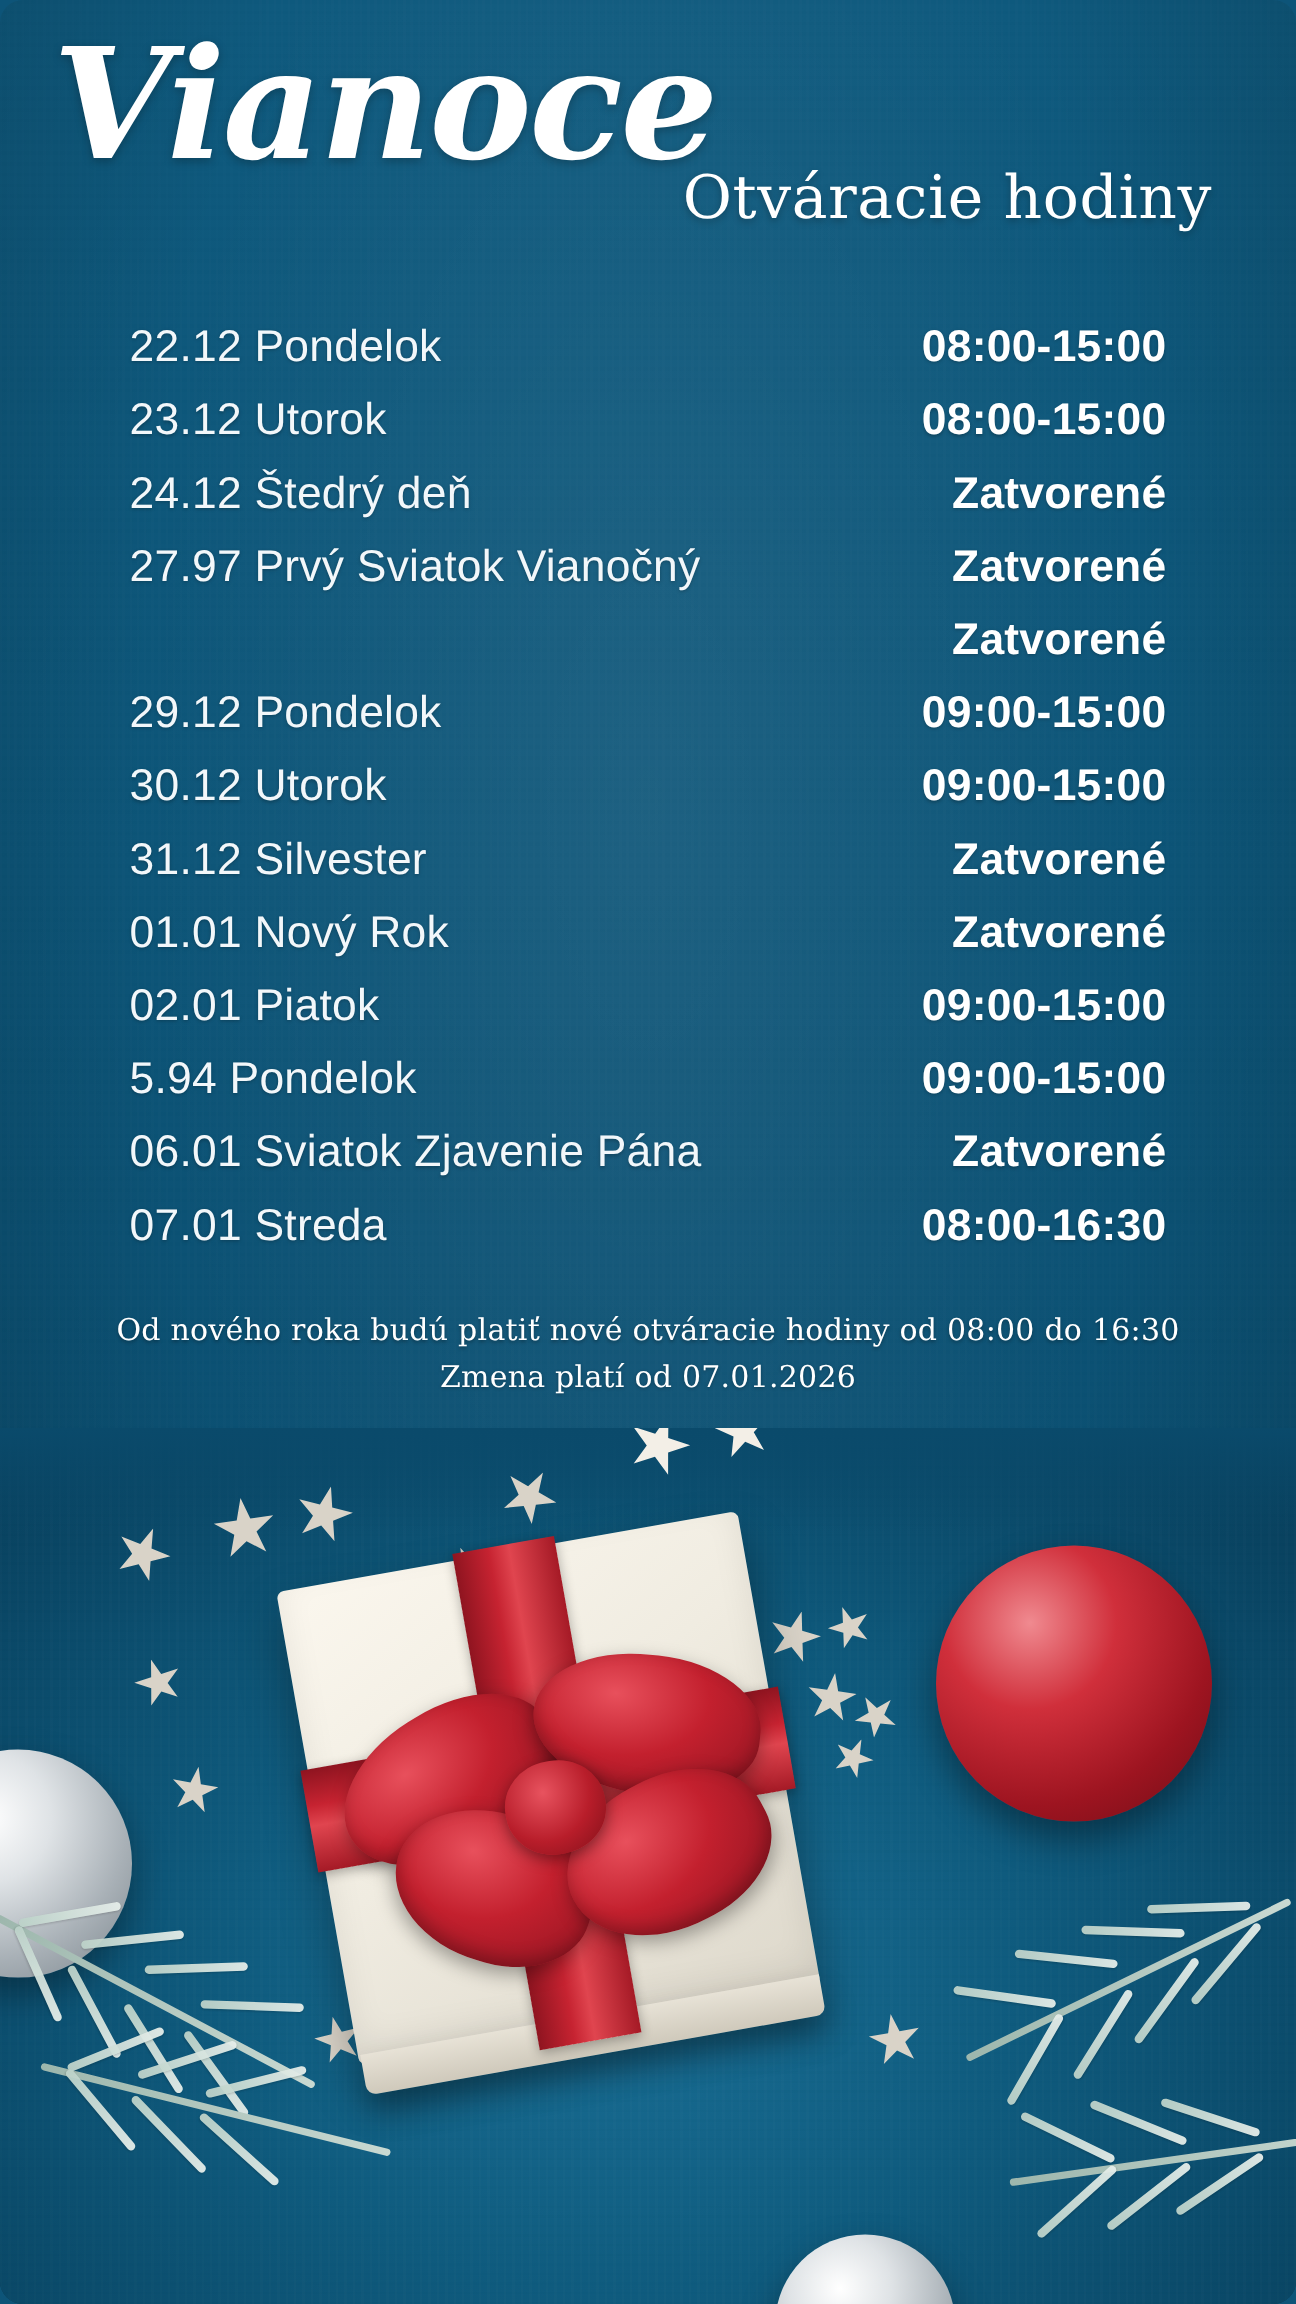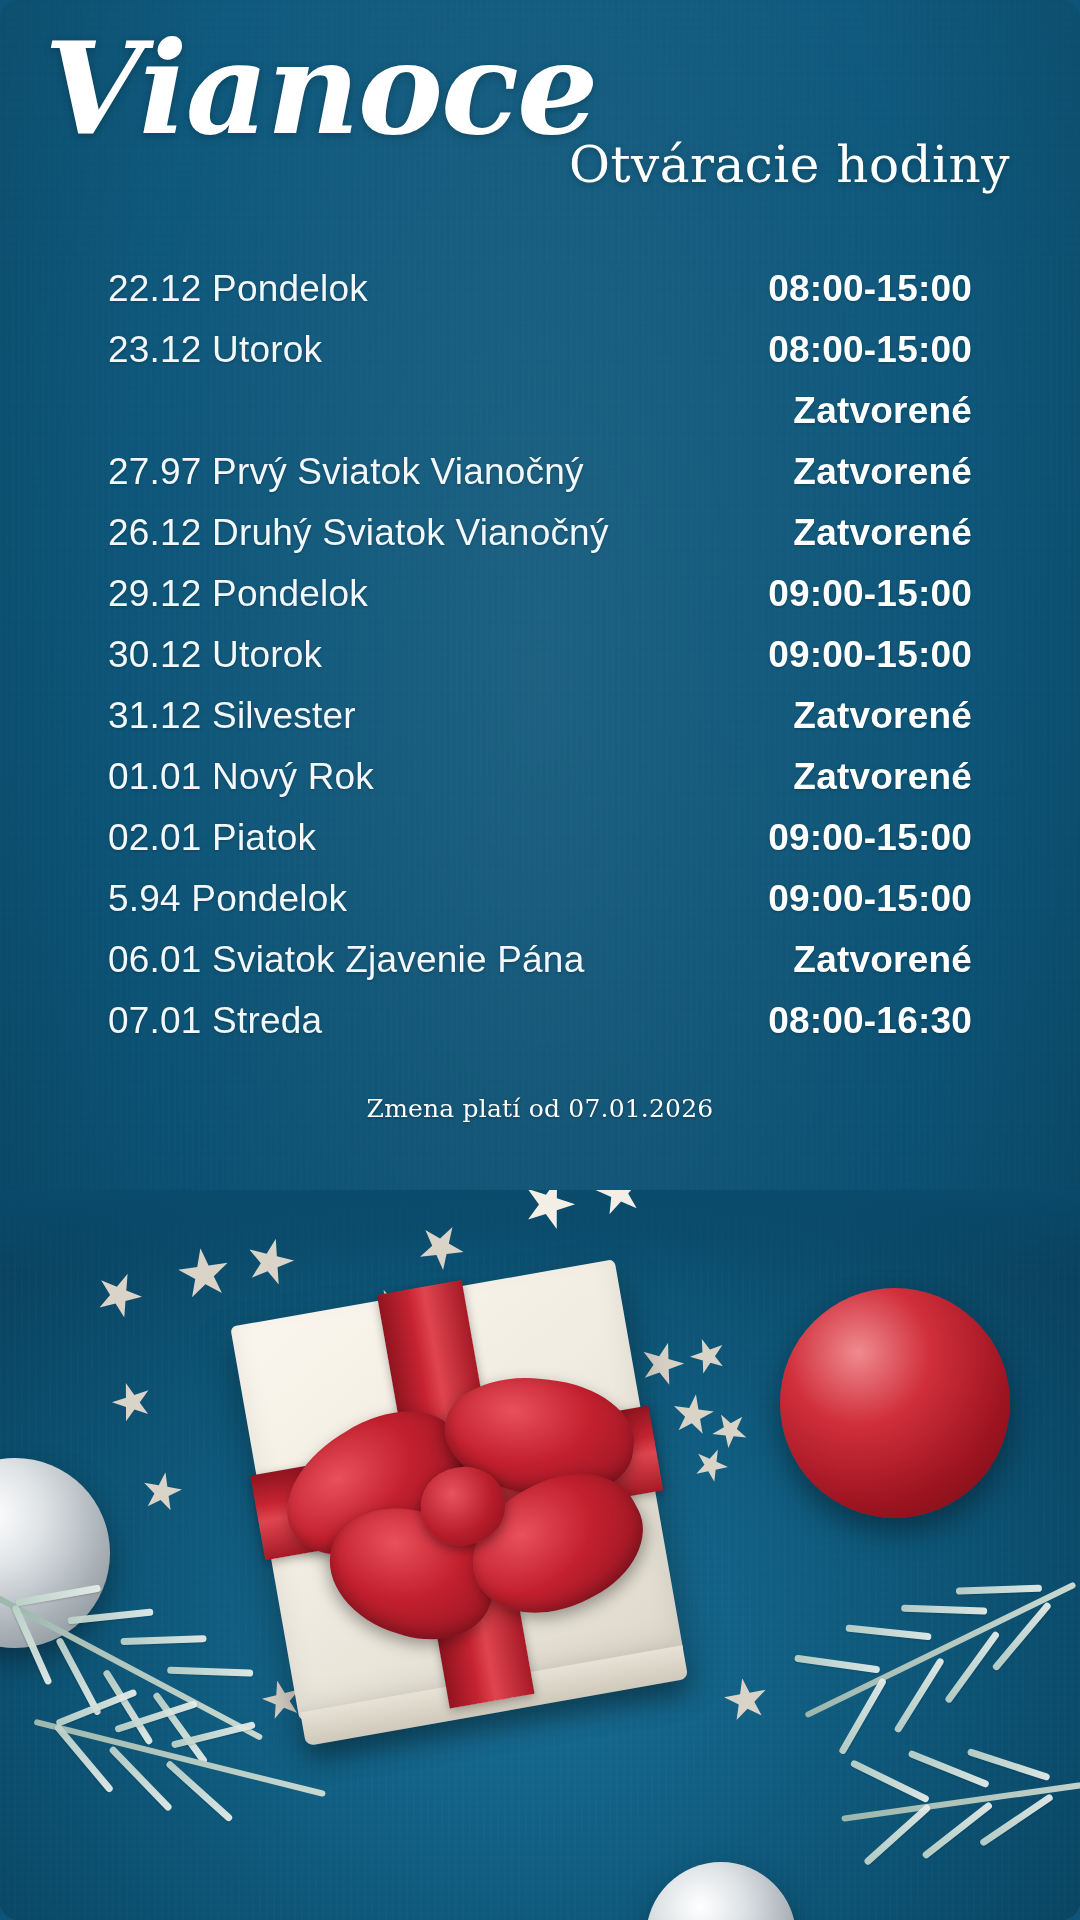"24.12 Štedrý deň" span.day { html: none -> <span>24.12 Štedrý deň</span> }
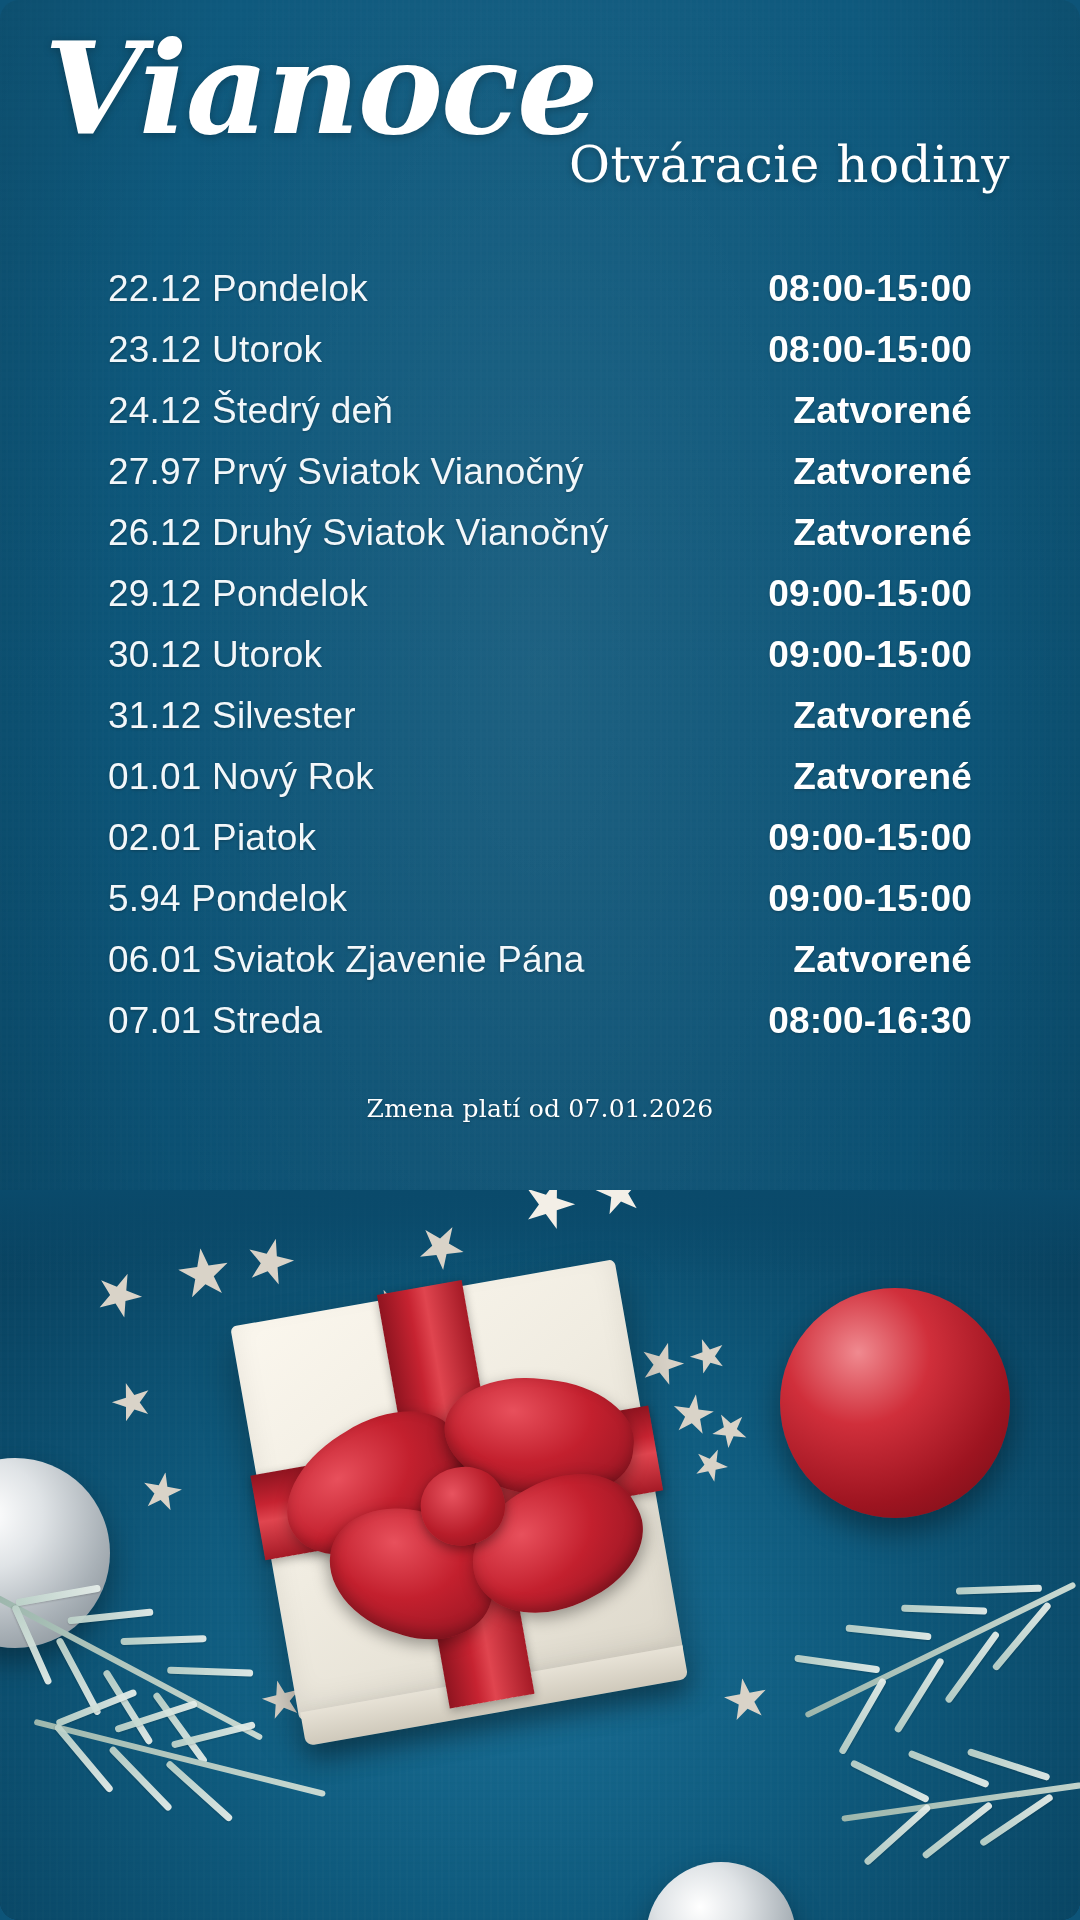"26.12 Druhý Sviatok Vianočný" span.day { html: <span>26.12 Druhý Sviatok Vianočný</span> -> none }
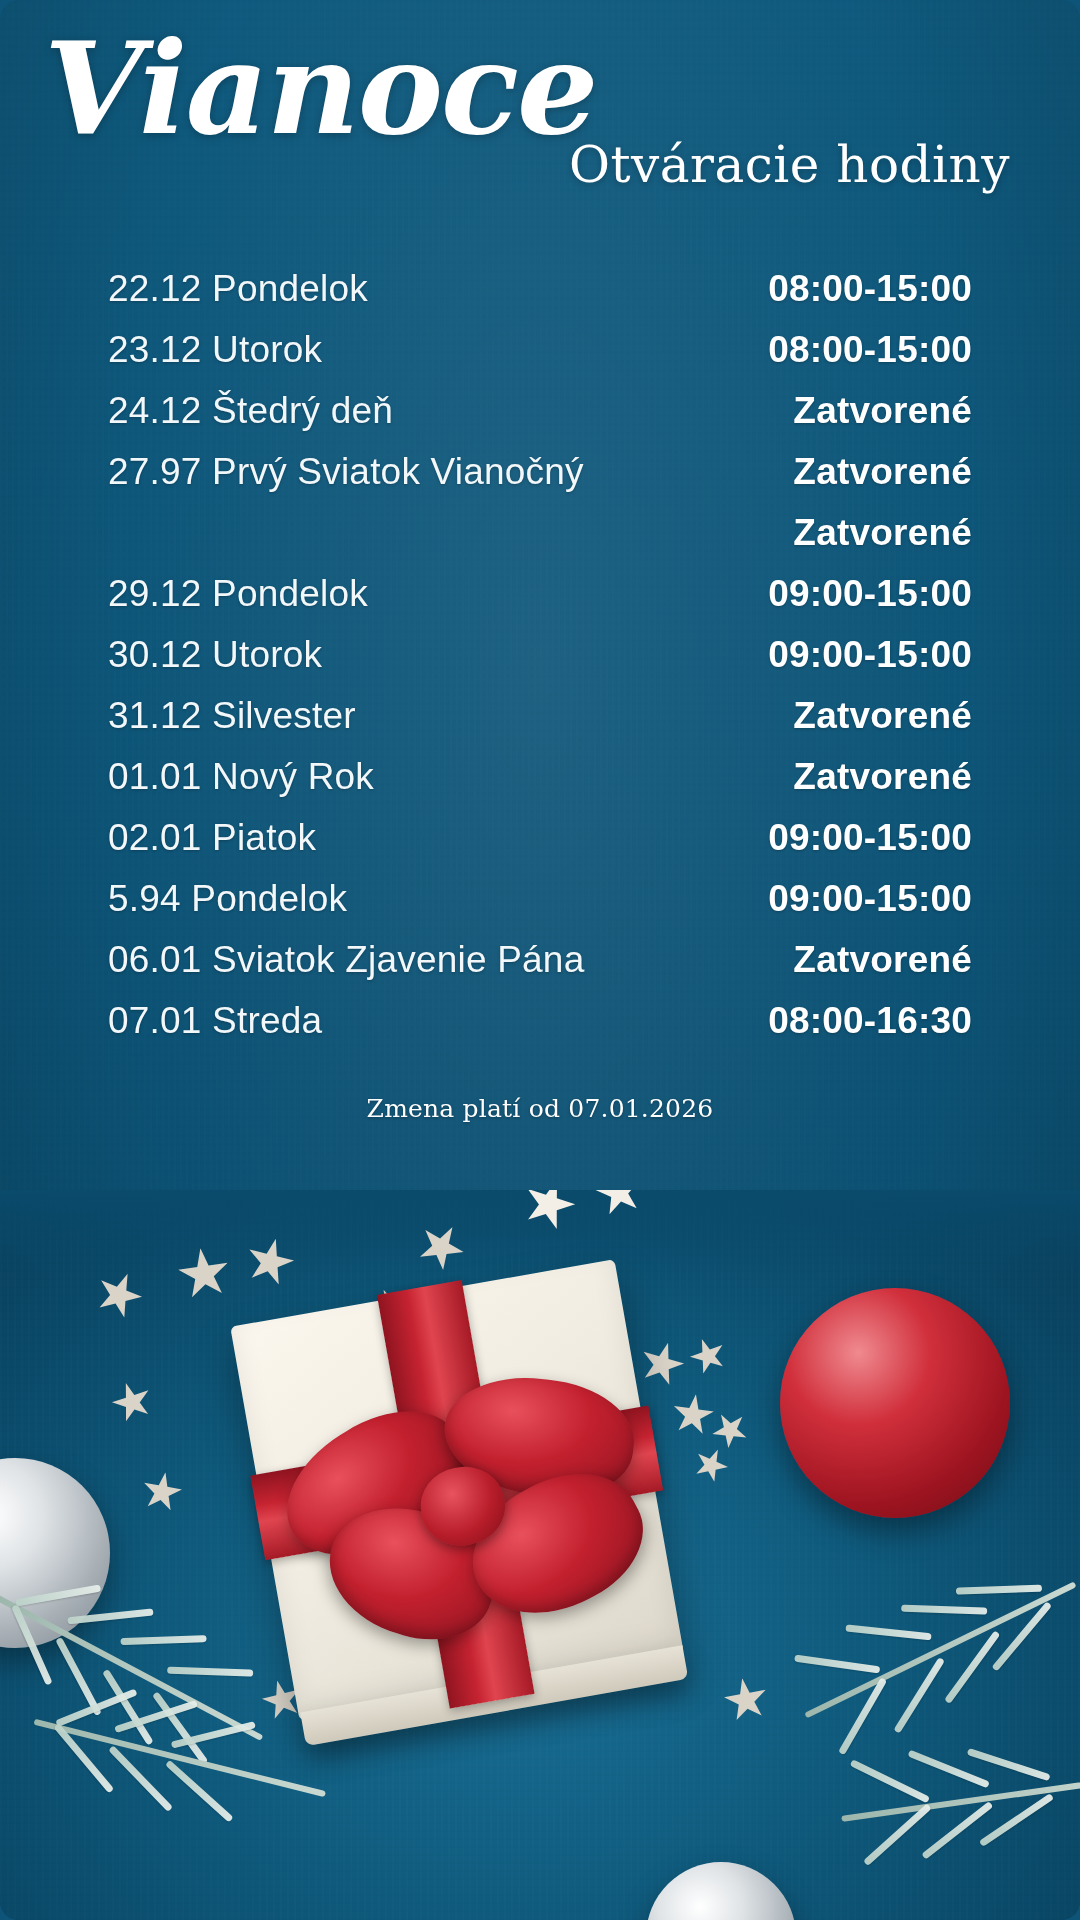"Od nového roka budú platiť" div.line { html: none -> <div>Od nového roka budú platiť nové otváracie hodiny od 08:00 do 16:30</div> }
